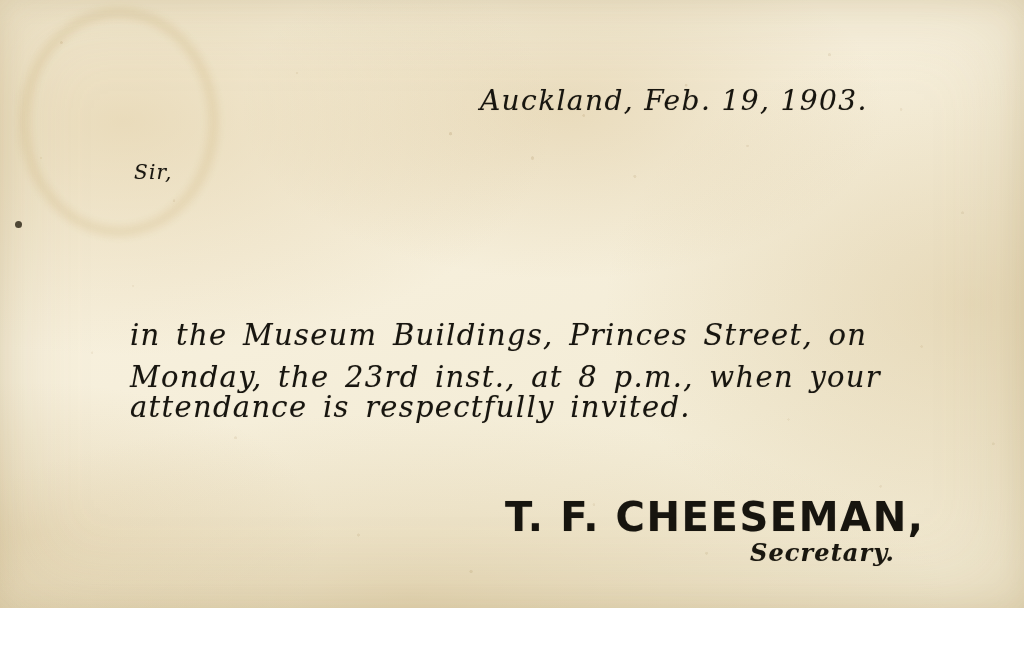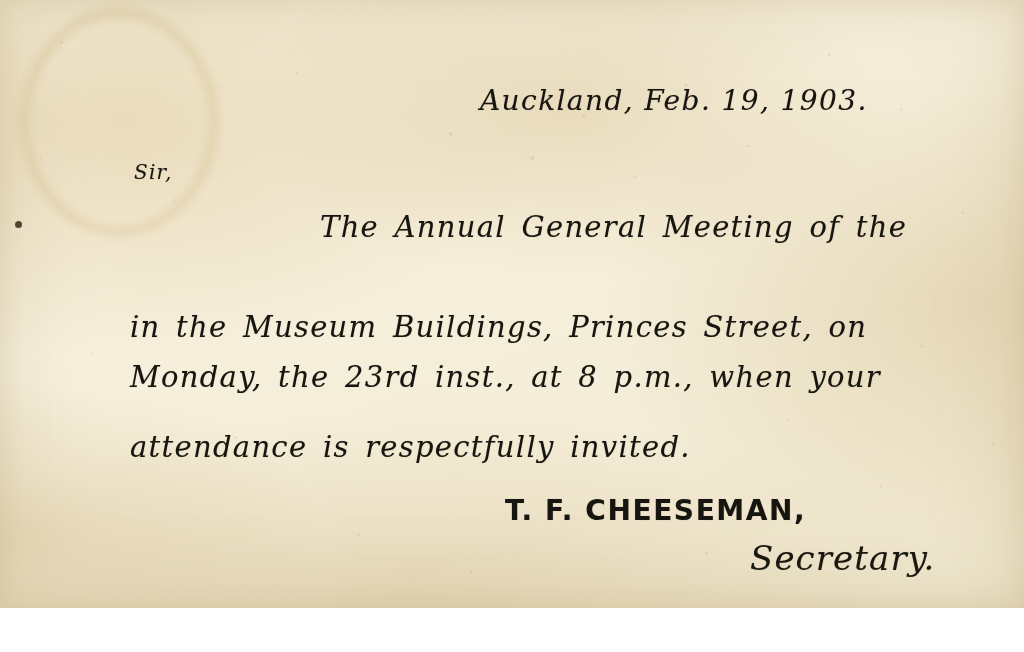"The Annual General Meeting of" div.line { html: <div>The Annual General Meeting of the</div> -> none }
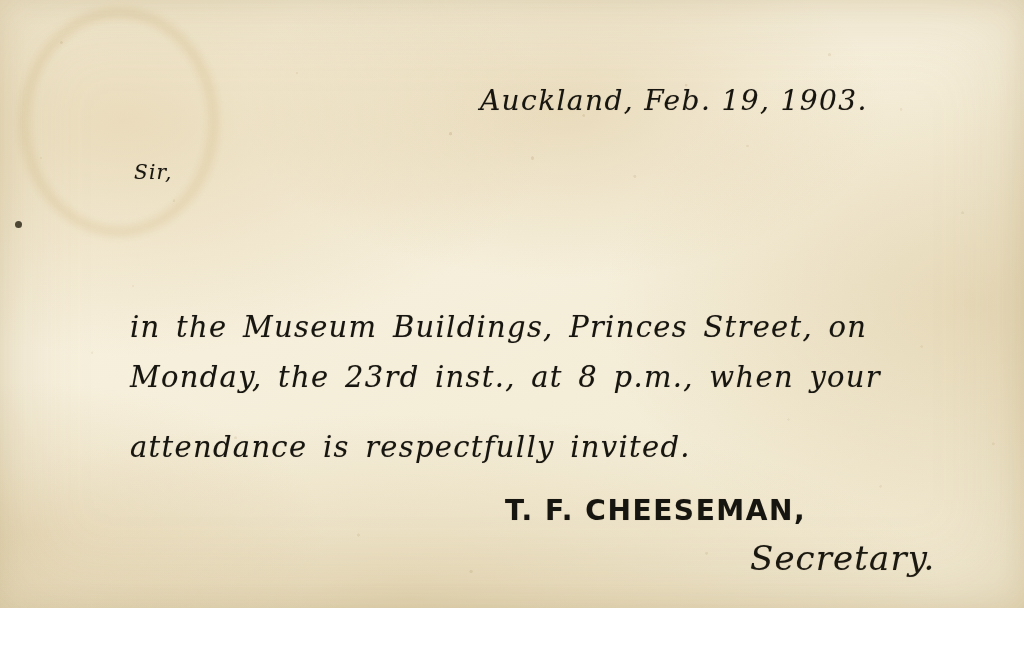"in the Museum Buildings, Princes" .bl3 { top: 310px -> 318px }
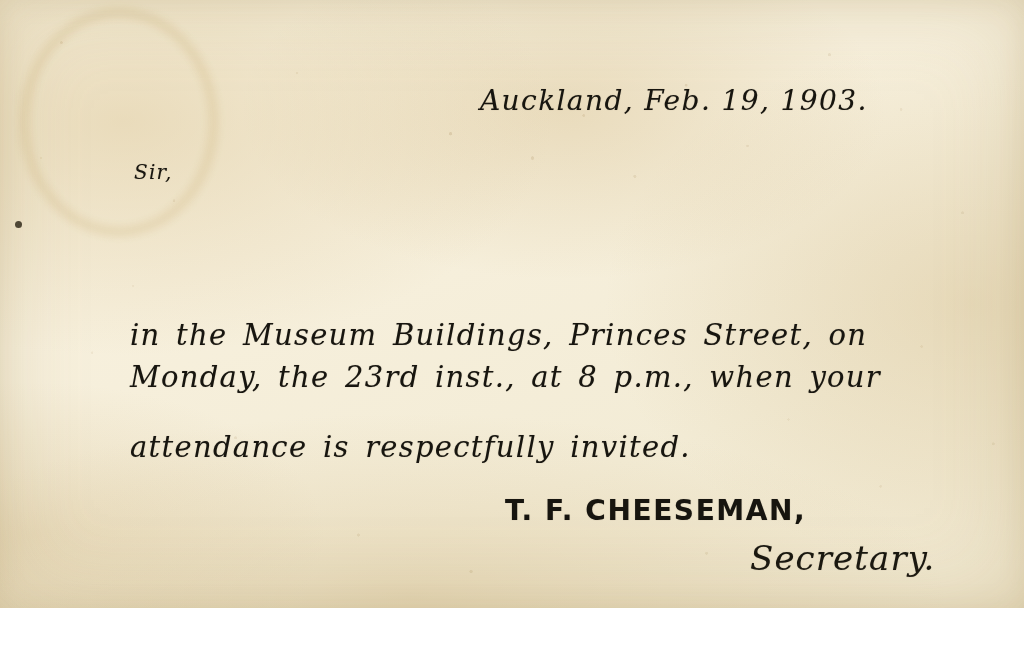"attendance is respectfully invited." .bl5 { top: 430px -> 390px }
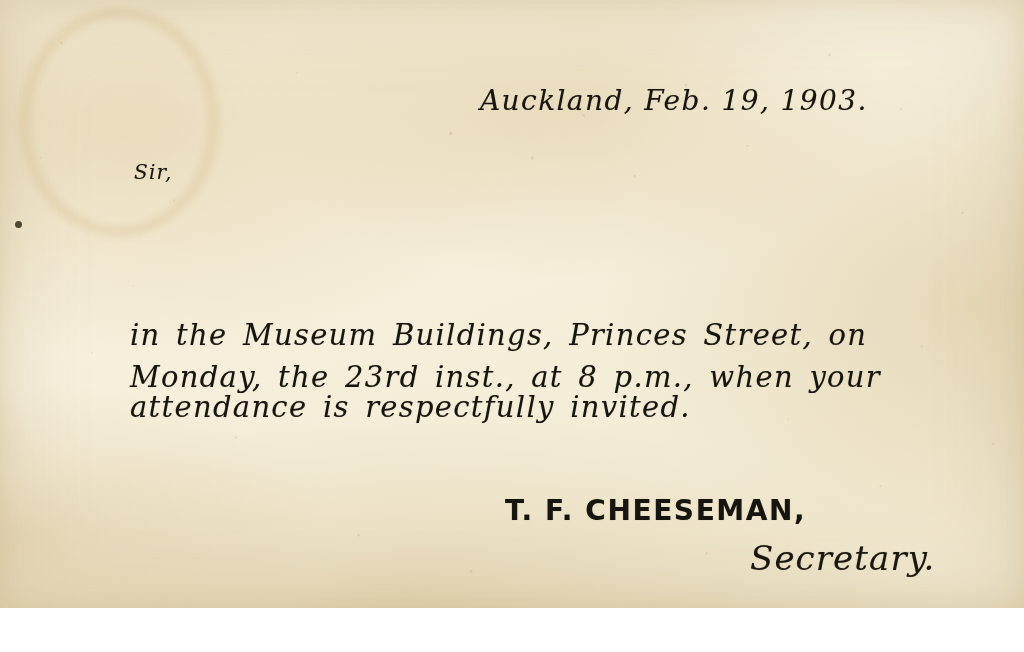"T. F. CHEESEMAN," .signature { font-size: 28px -> 40px }
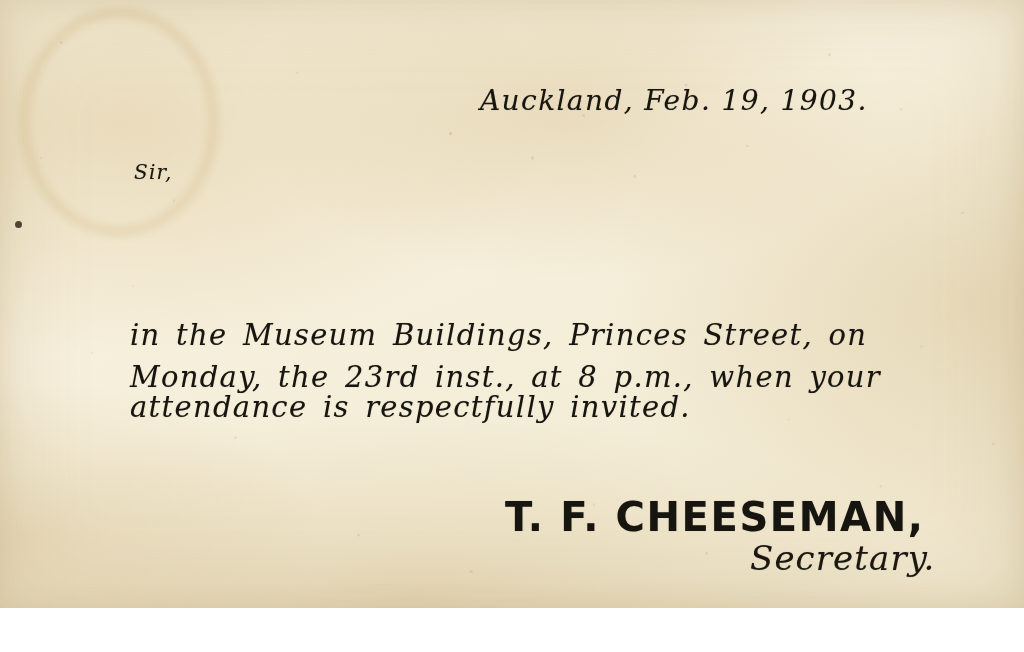"Secretary." .role { font-size: 34px -> 24px; font-weight: 400 -> 700 }
